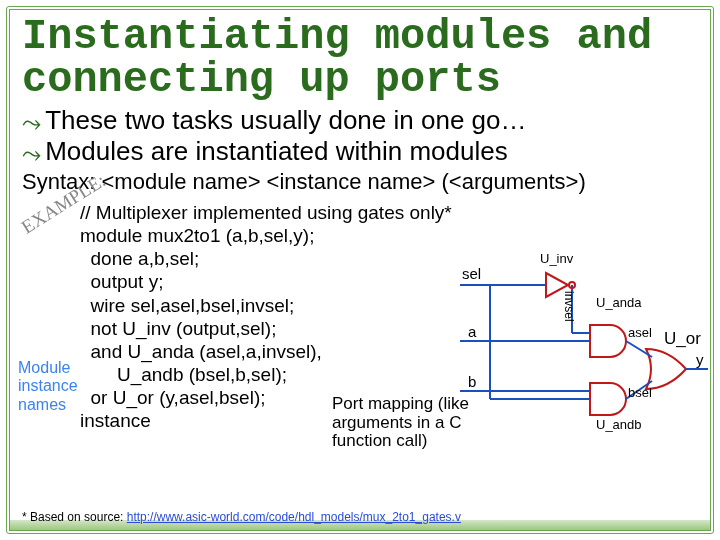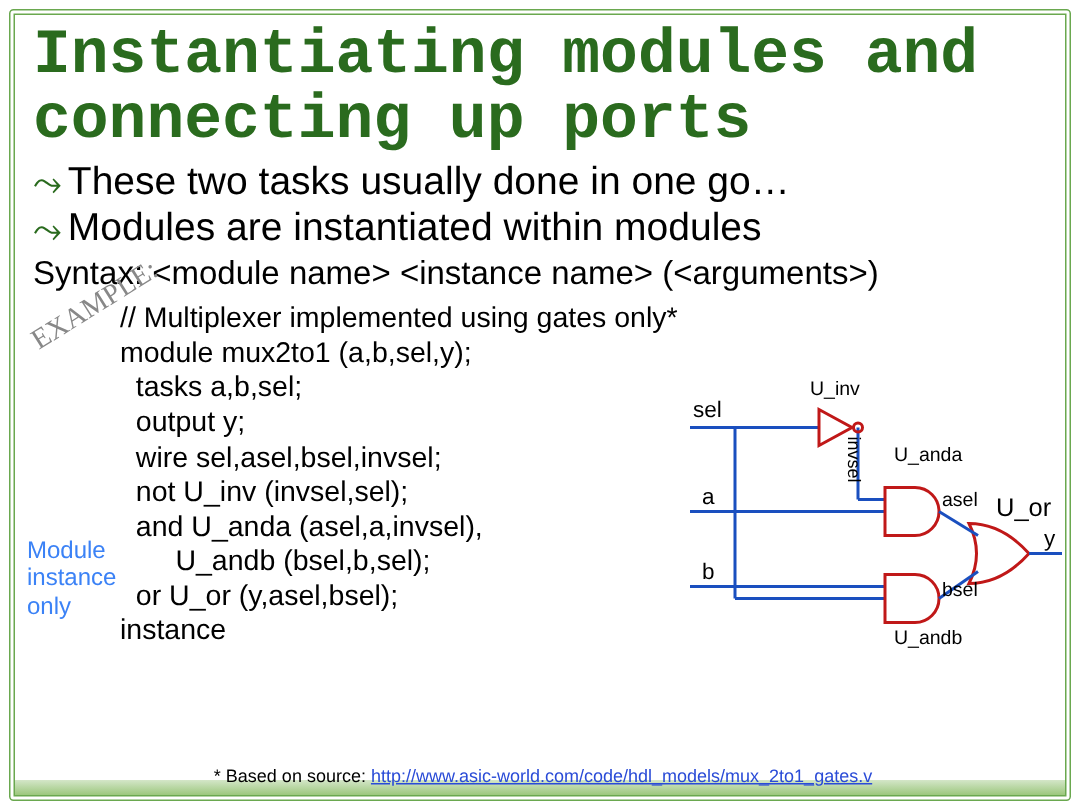"tasks a,b,sel;" span { text: tasks -> done }
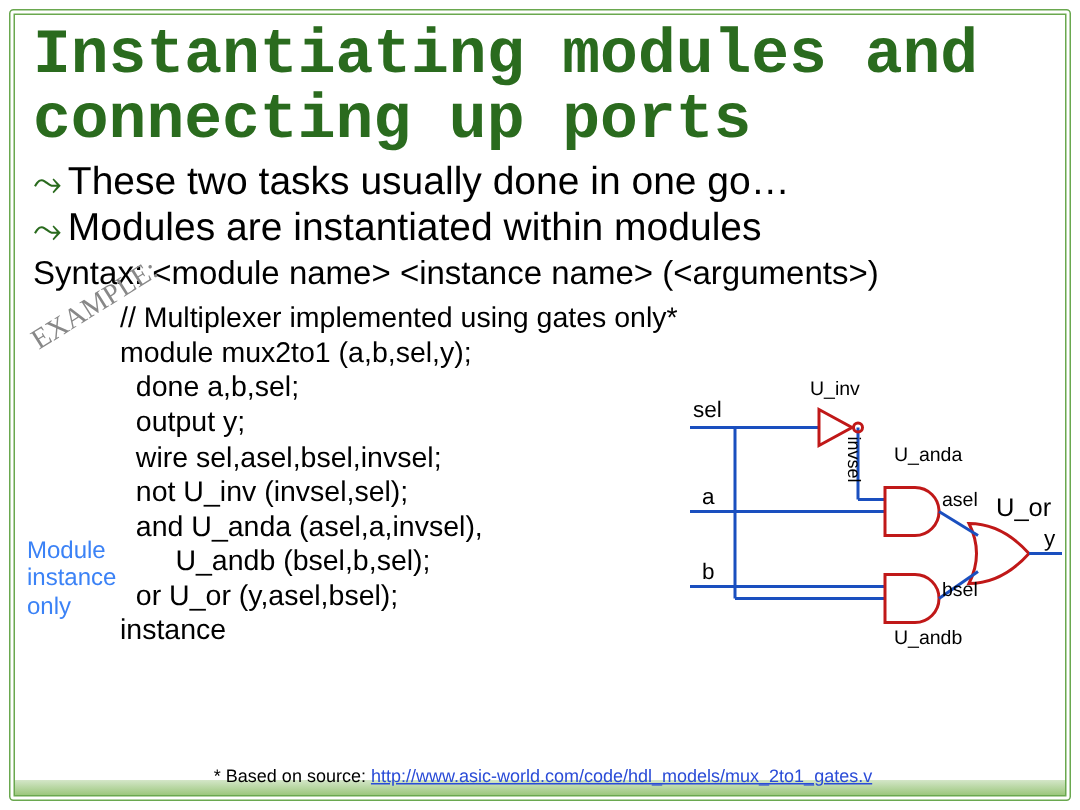"not U_inv (invsel,sel);" span { text: invsel,sel -> output,sel }
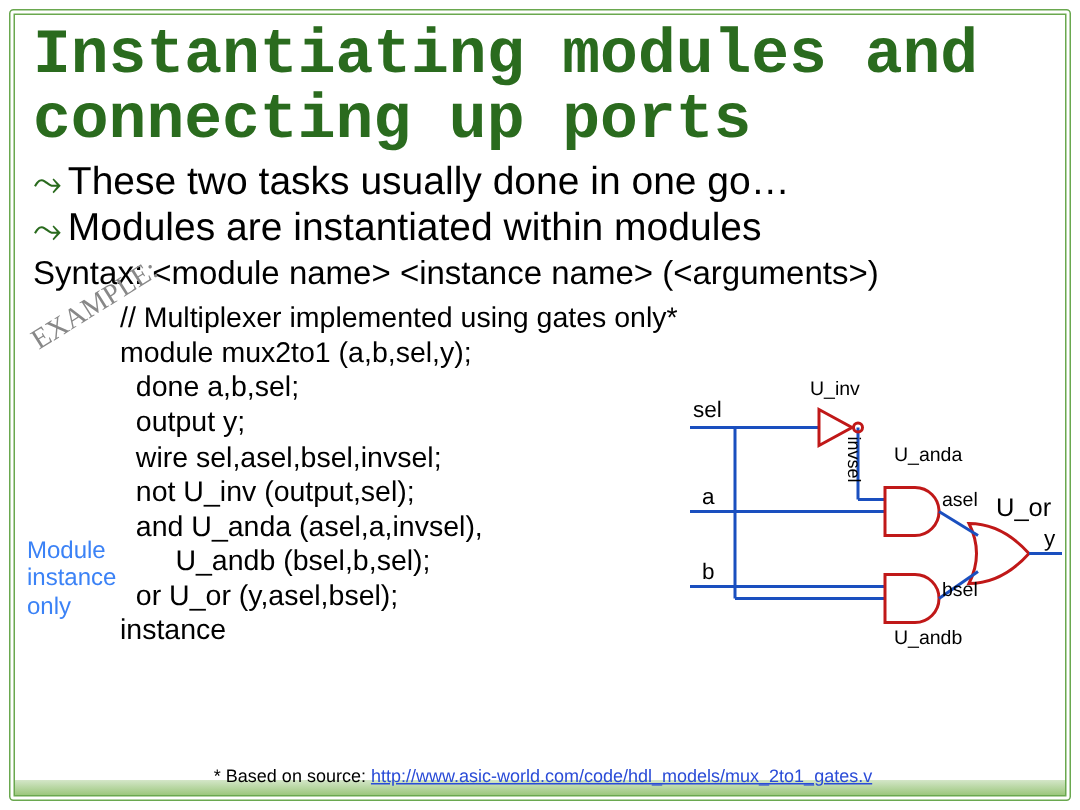"only" span { text: only -> names }
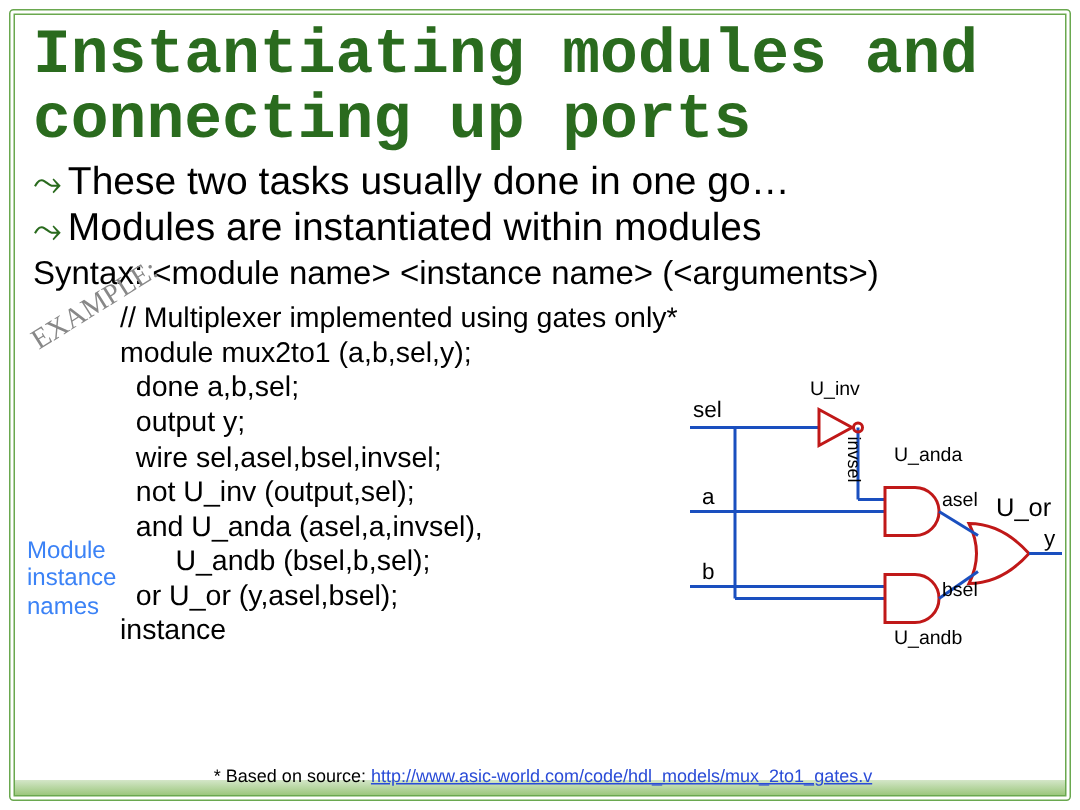"Port mapping (like" div.portnote { html: none -> <div> <span>Port mapping (like</span><br> <span>arguments in a C</span><br> <span>function call)</span> </div> }
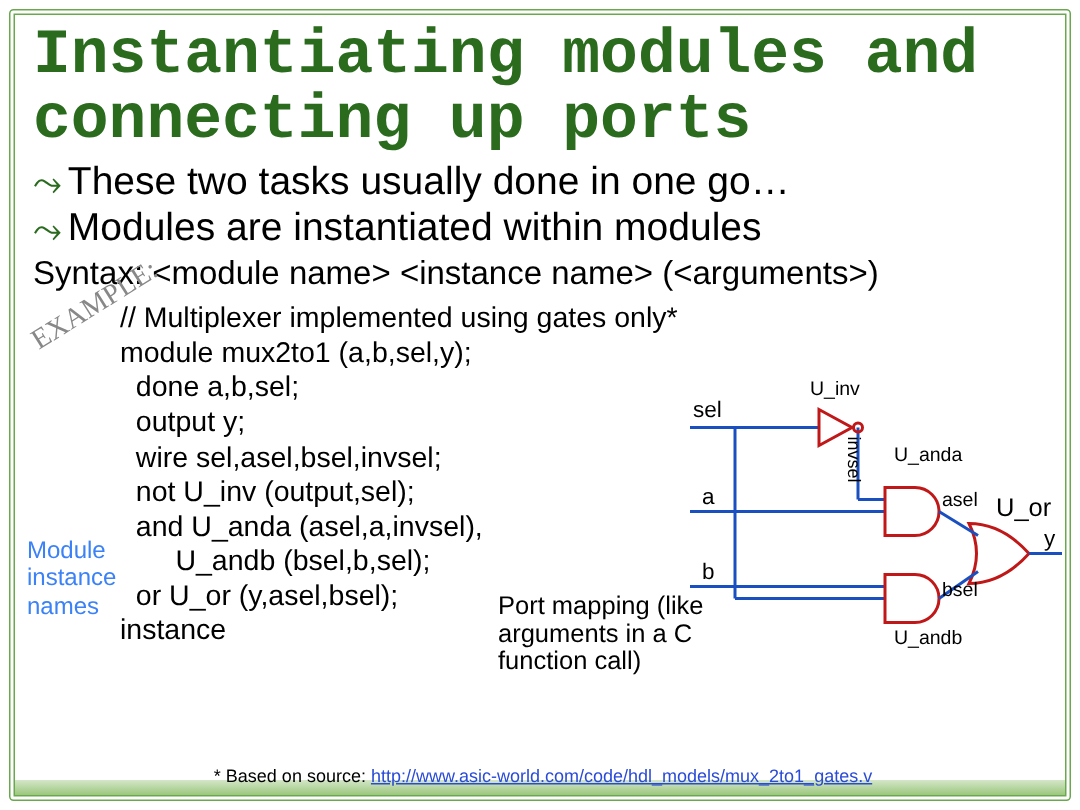"* Based on source:" .footnote { text-align: center -> left }
